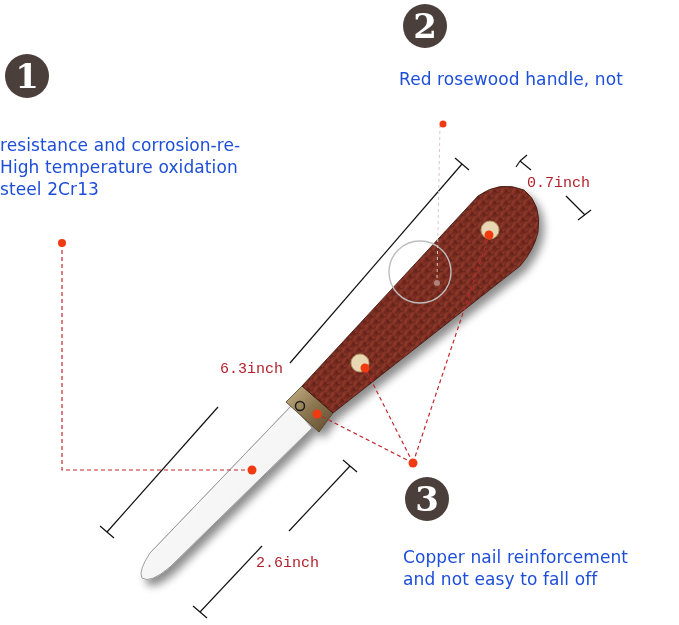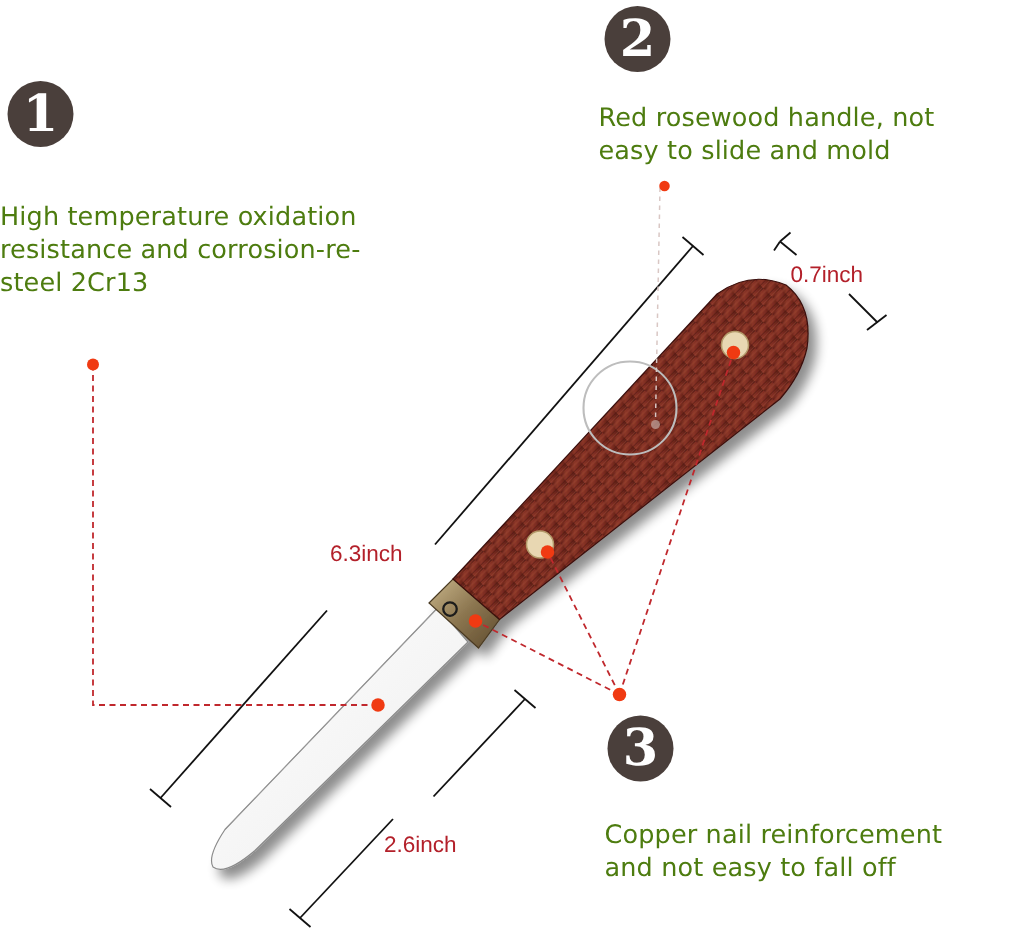"Red rosewood handle, not" .note { color: #4d7c0f -> #1d4ed8 }
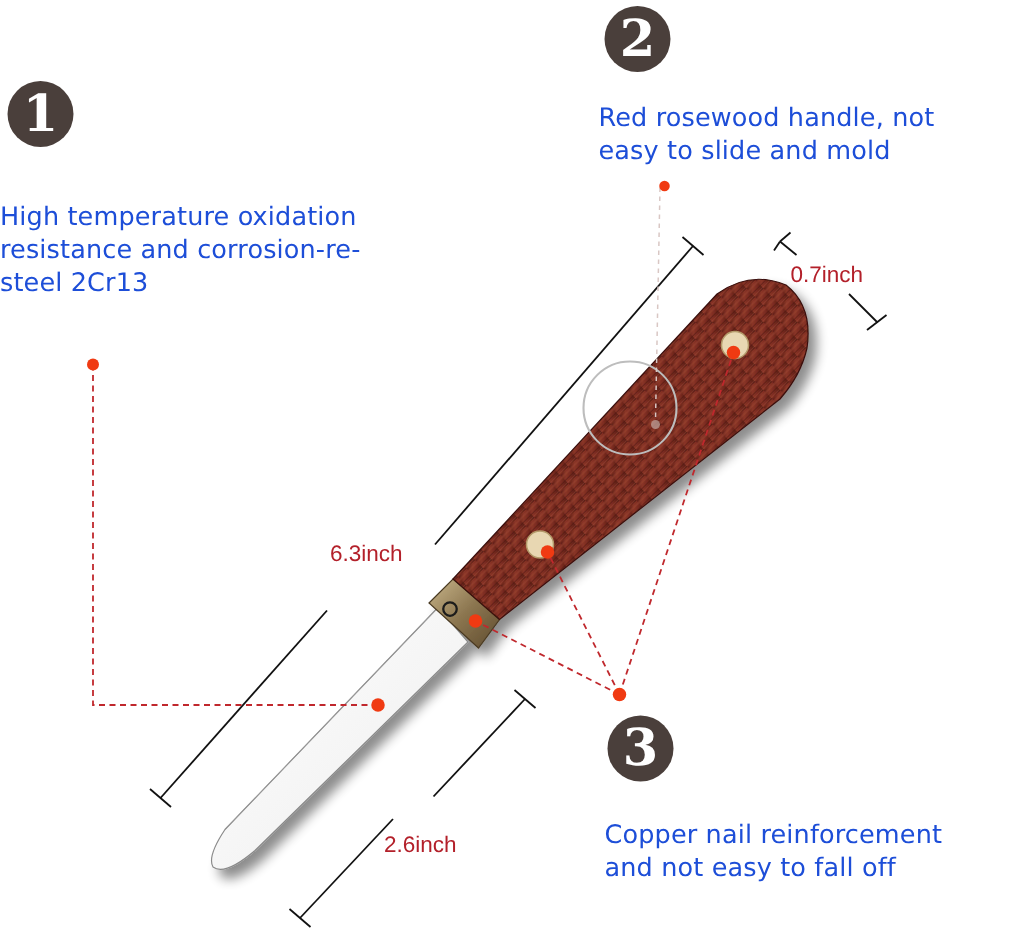"easy to slide and mold" div { html: <div>easy to slide and mold</div> -> none }
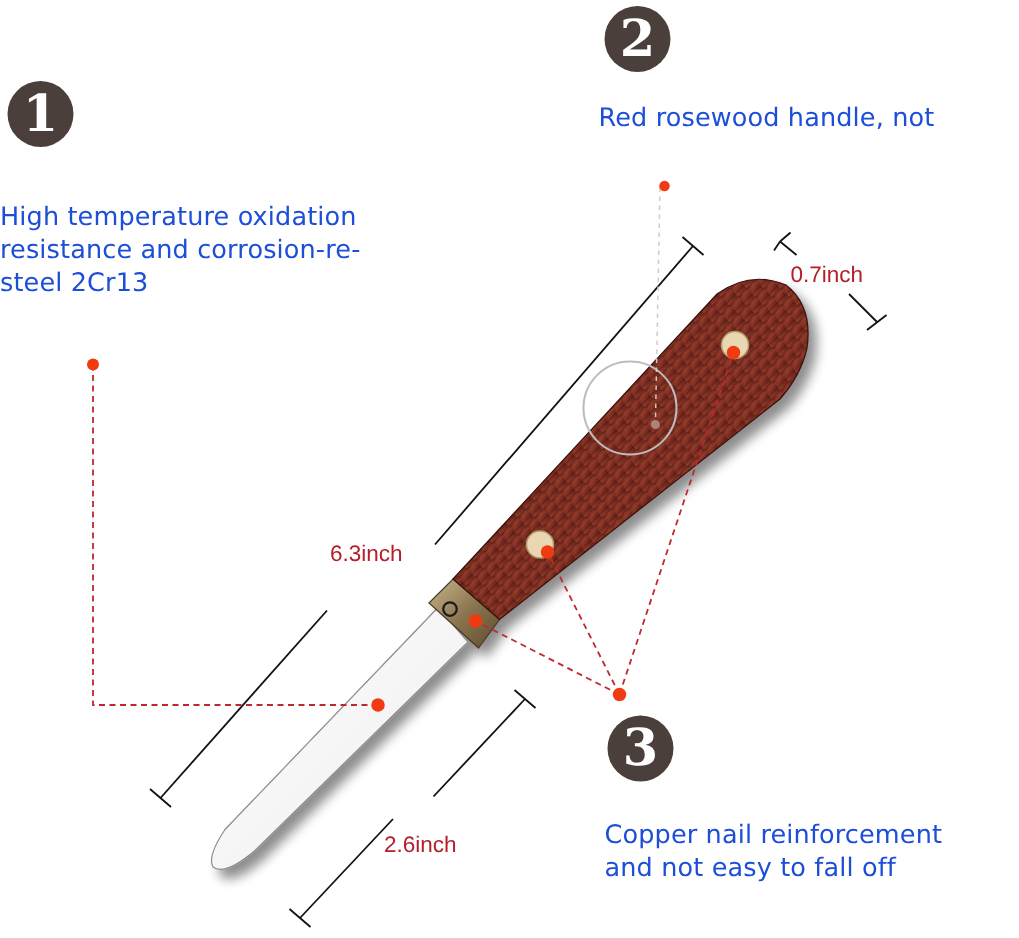"High temperature oxidation" div { order: before "resistance and corrosion-re-" -> after "resistance and corrosion-re-" }
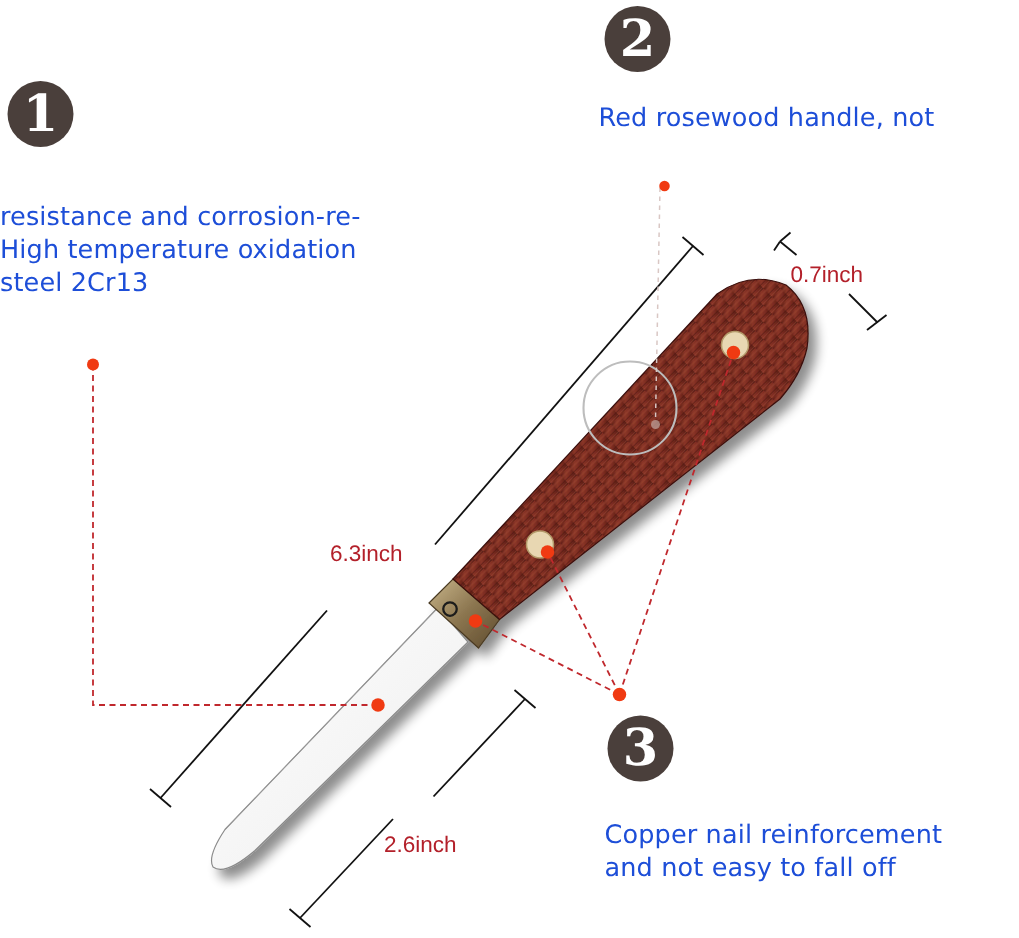"0.7inch" .dim-label { font-family: Liberation Sans, sans-serif -> Liberation Mono, monospace }
